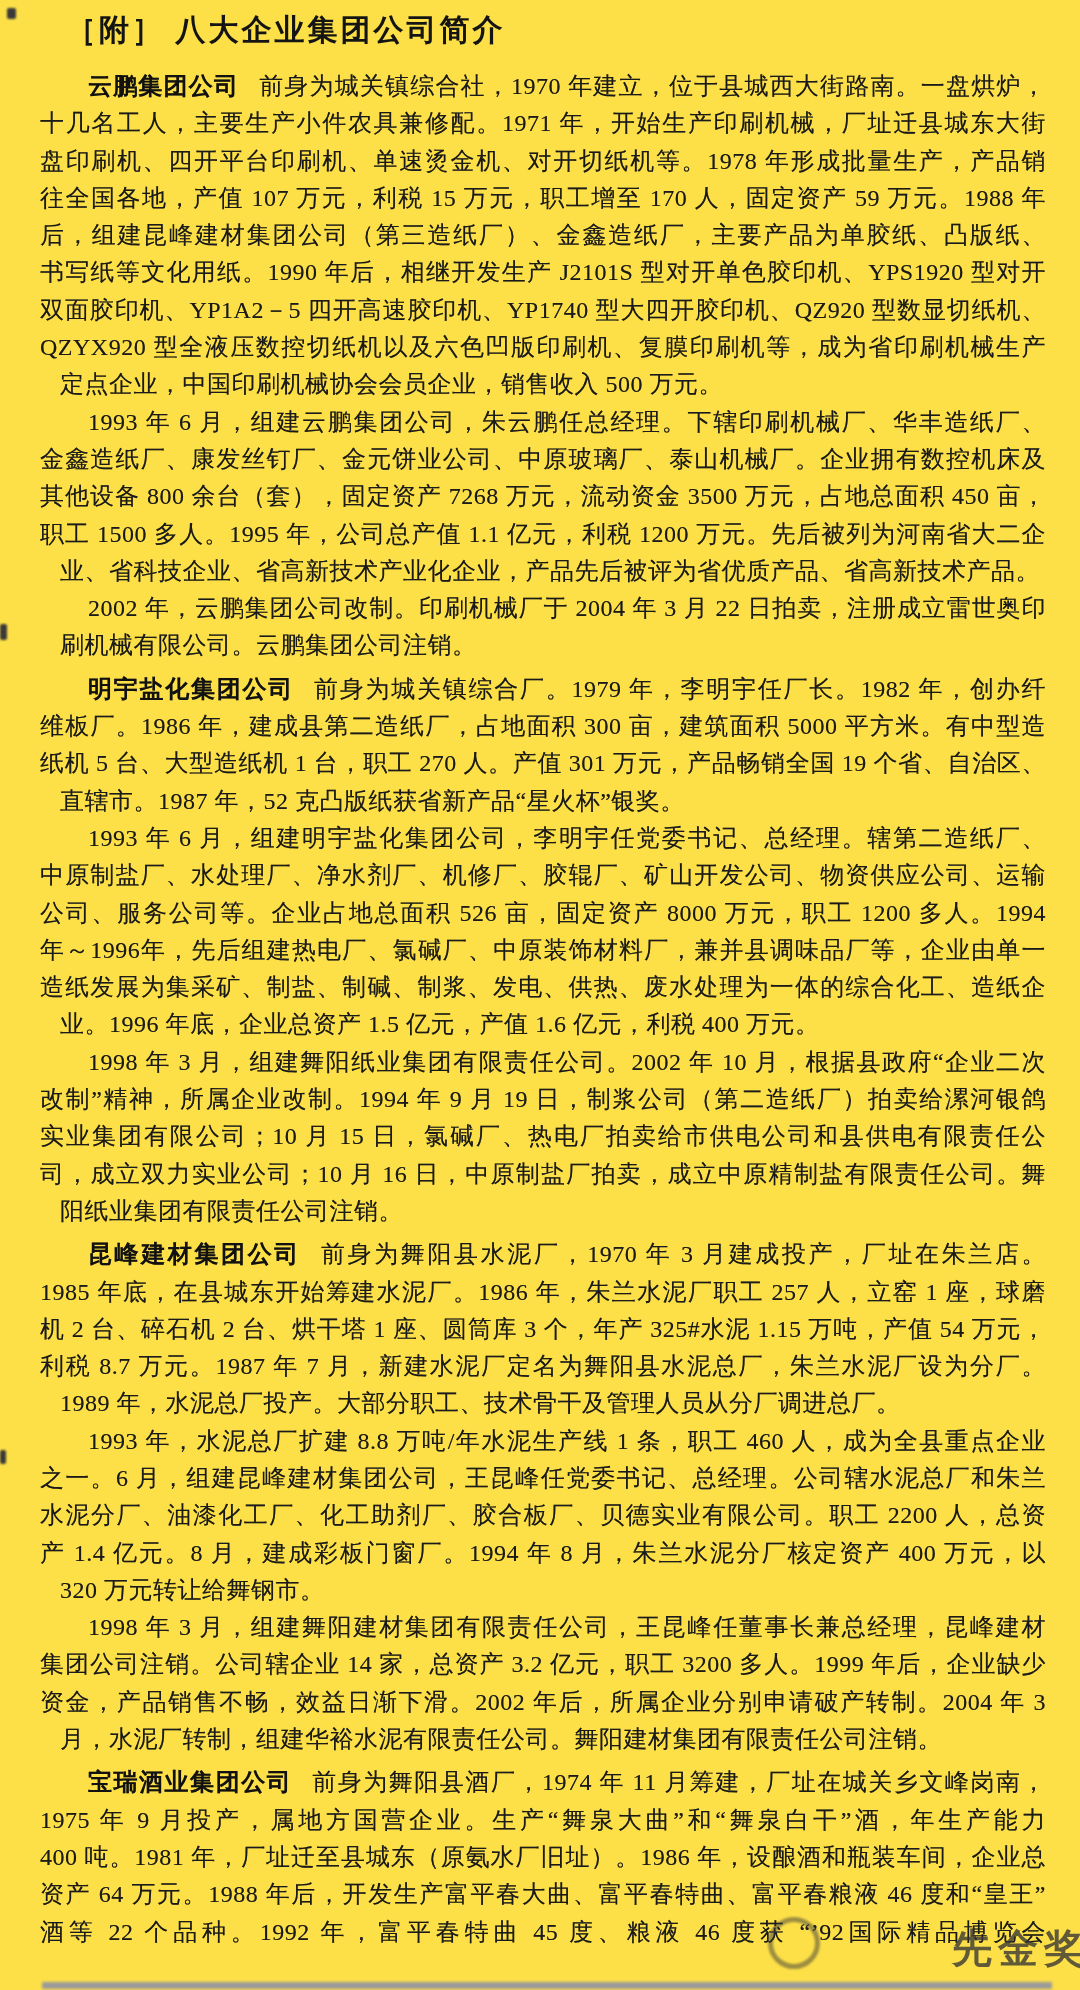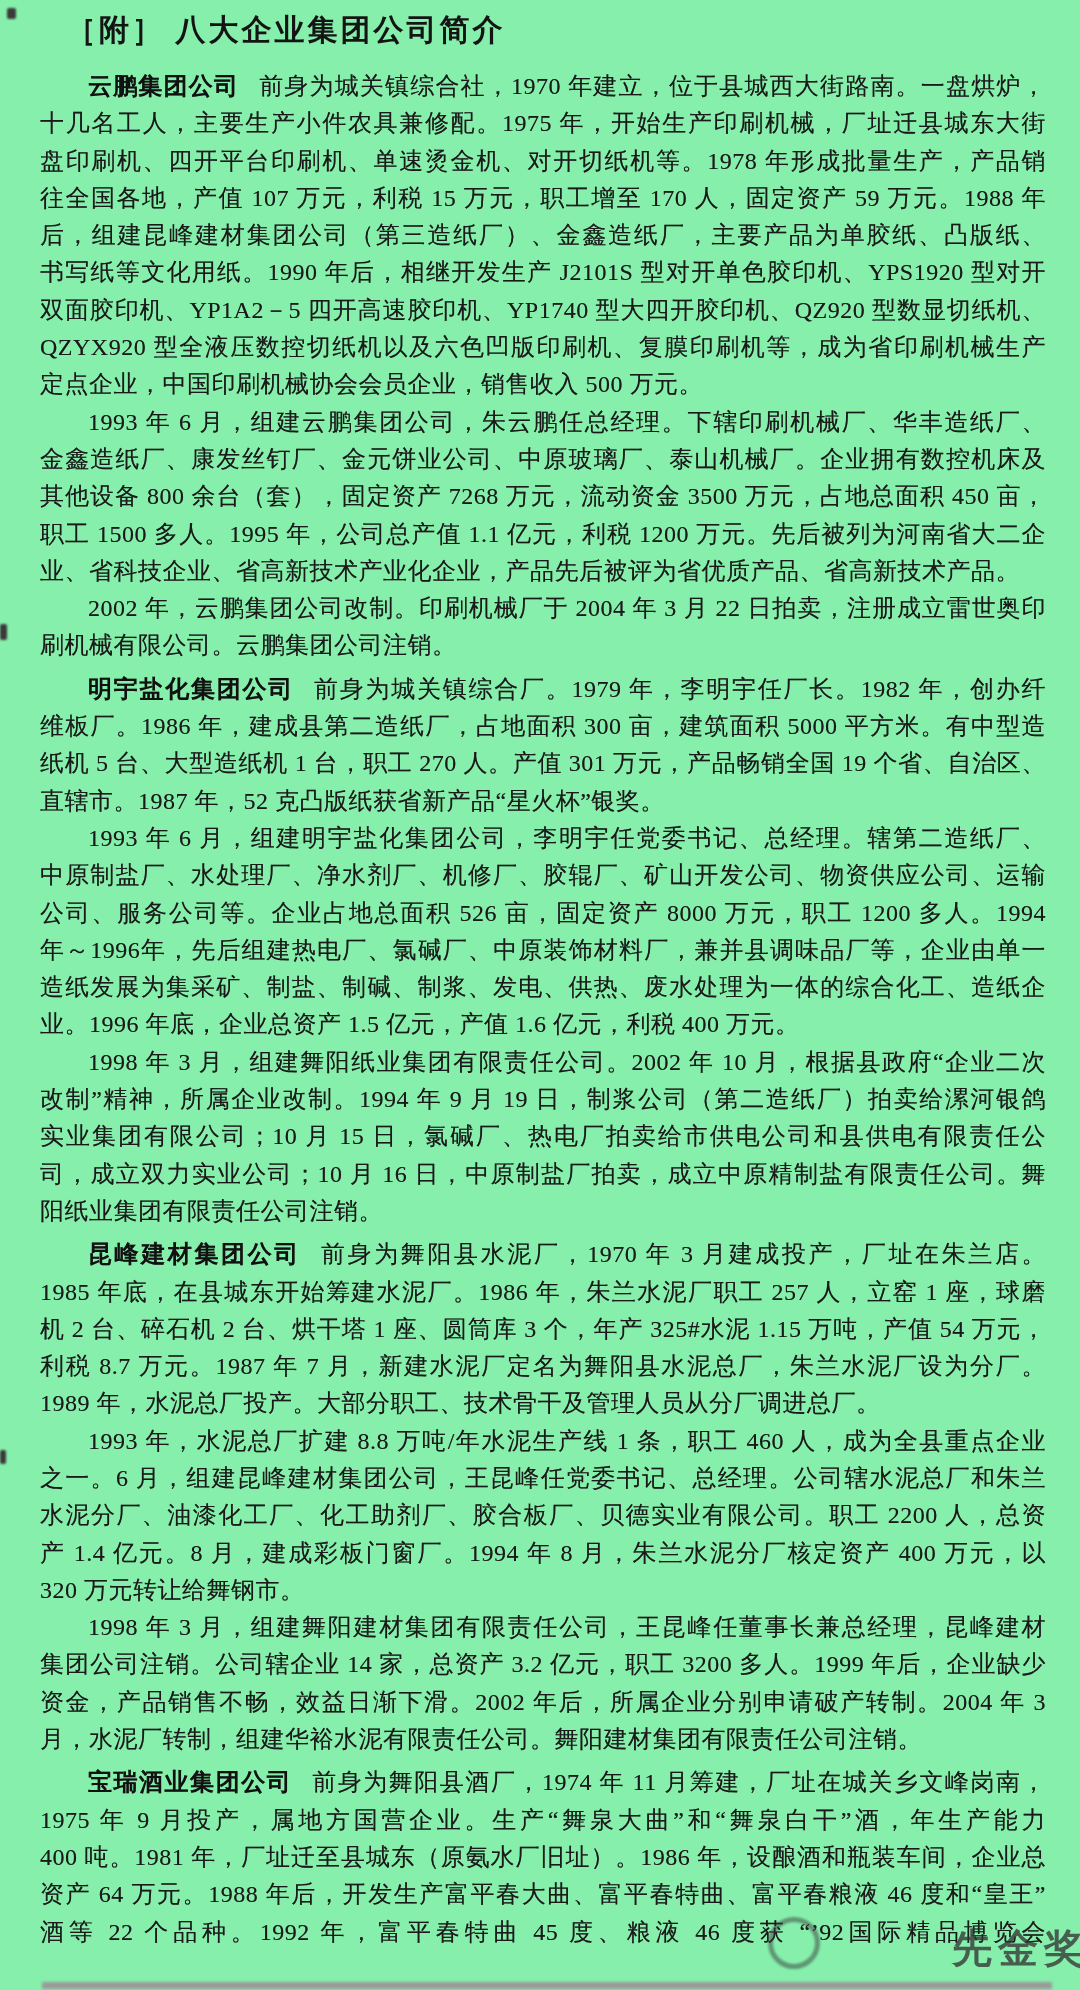"［附］ 八大企业集团公司简介" .page { background: #86efac -> #fde047 }
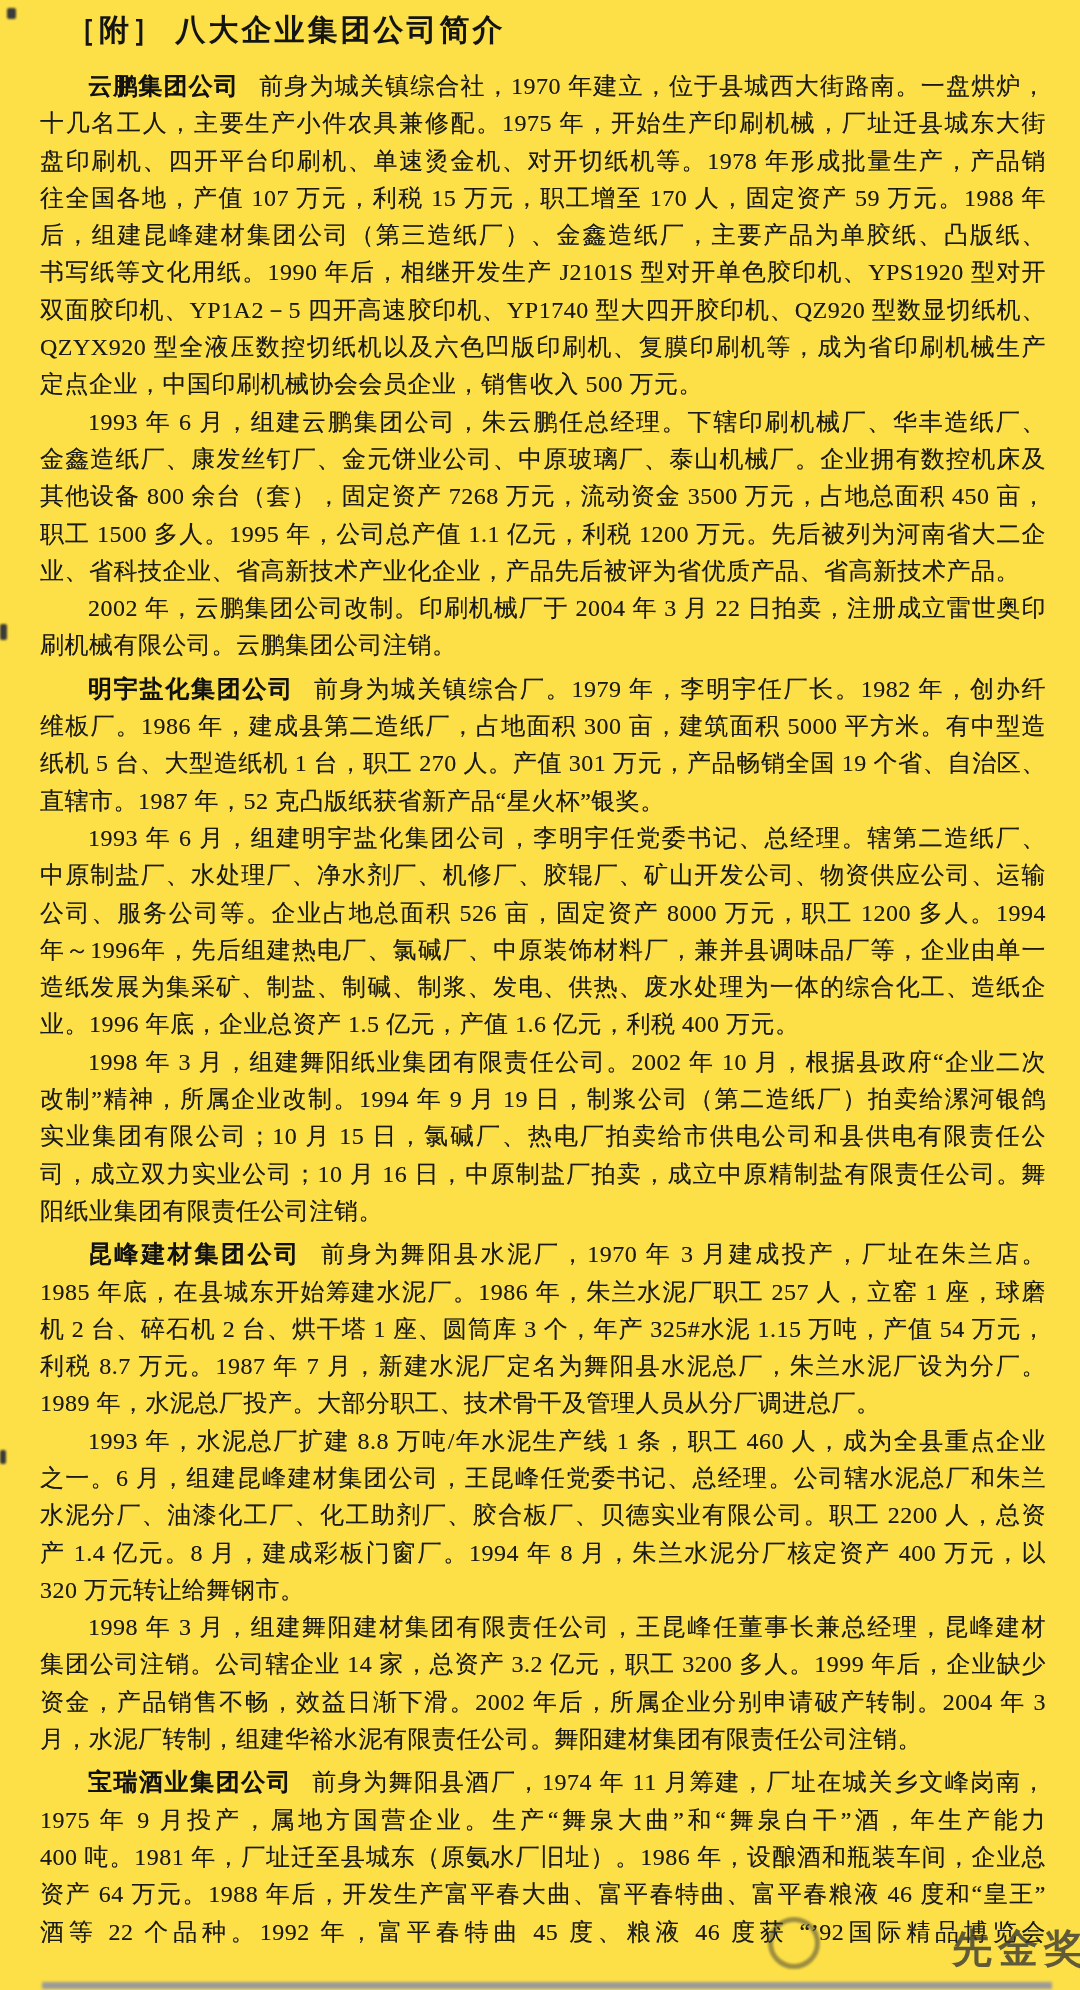"十几名工人，主要生产小件农具兼修配。1975" div.line { text: 1975 -> 1971 }
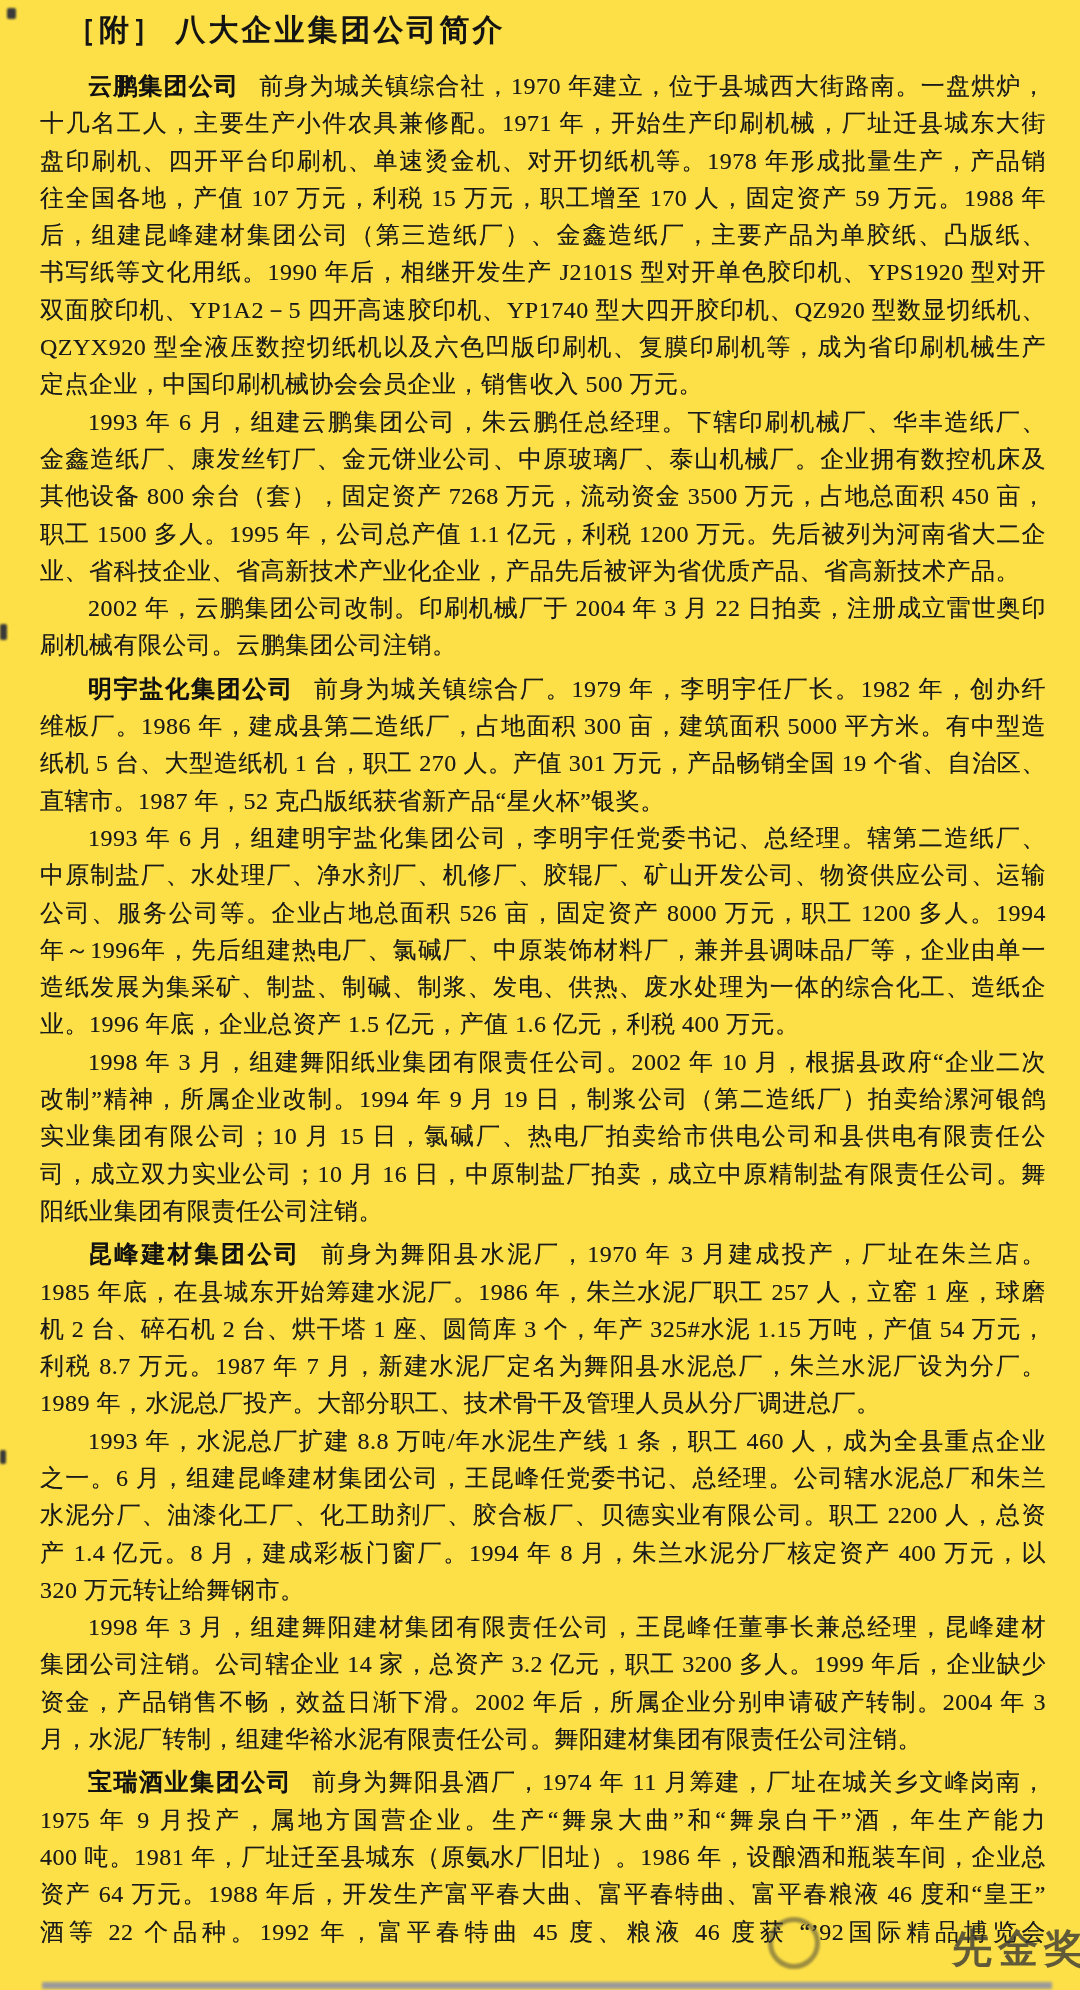"定点企业，中国印刷机械协会会员企业，销售收入 500 万元。" .line.last { margin-left: none -> 20px }
